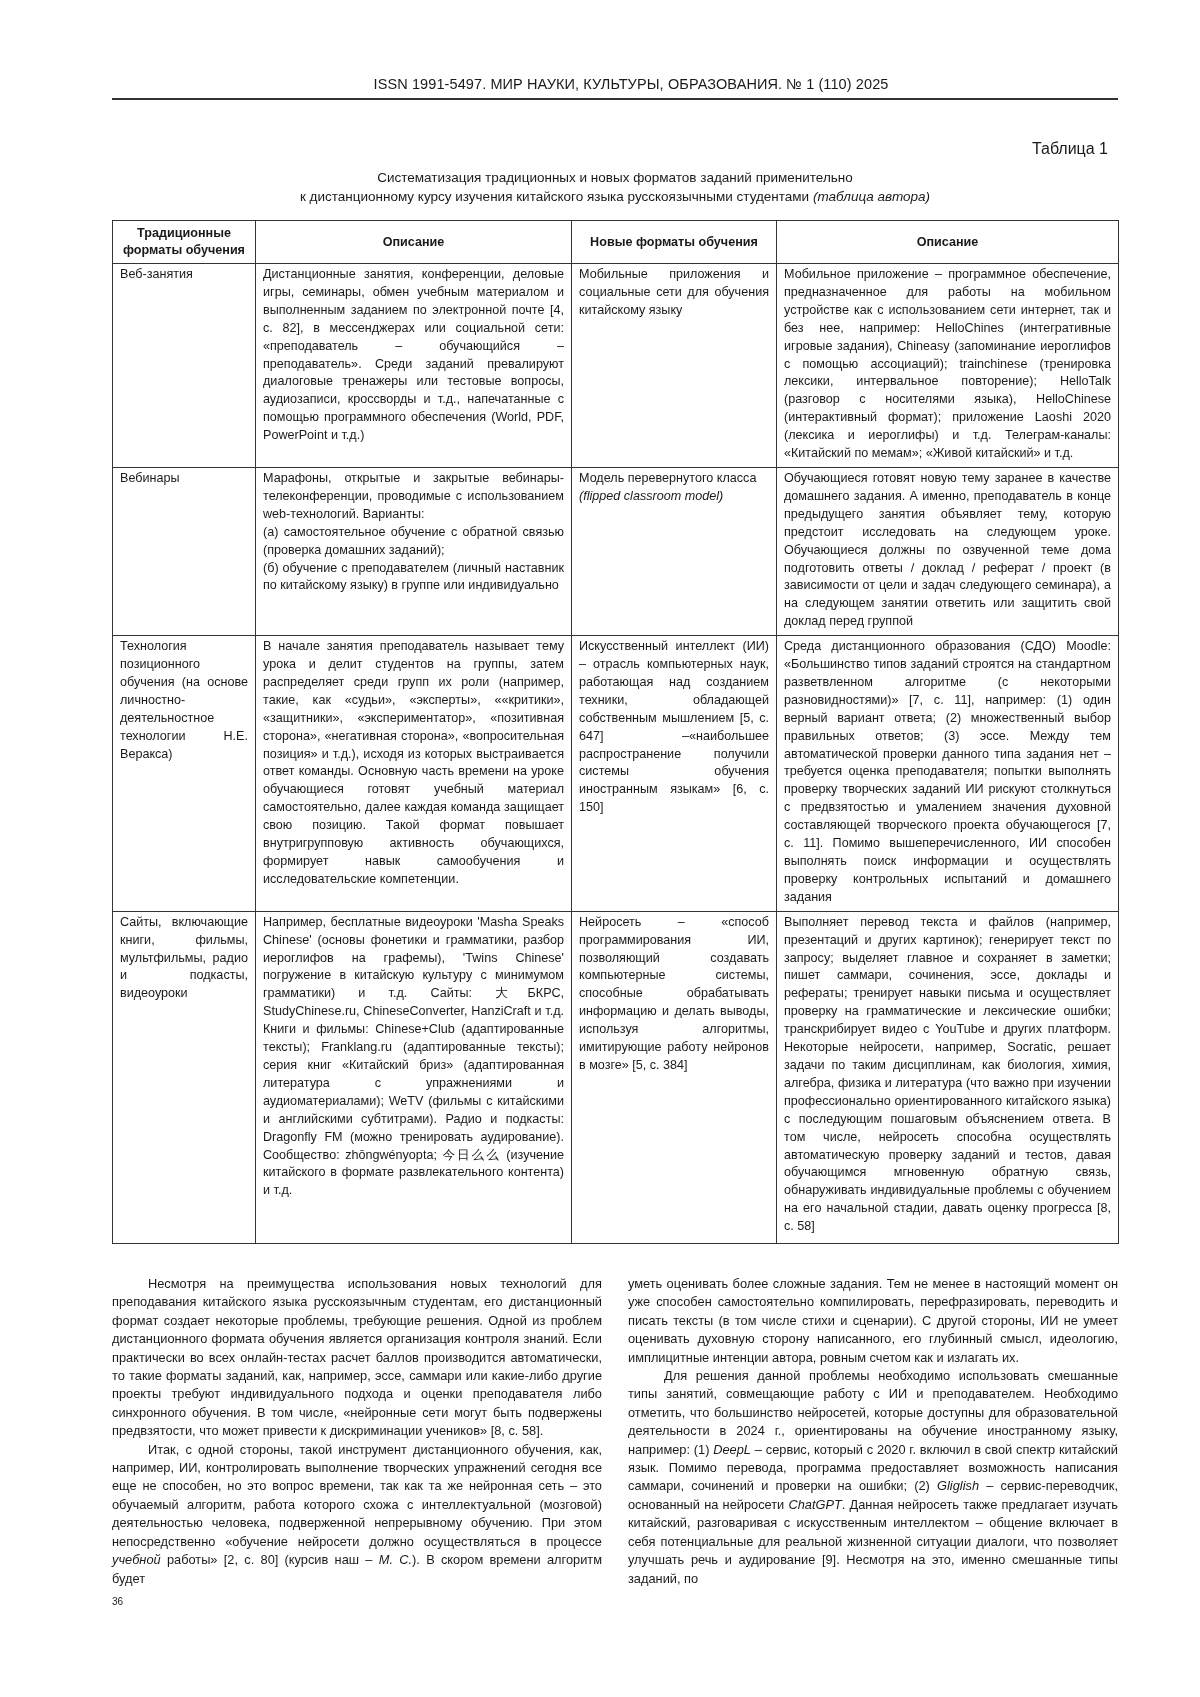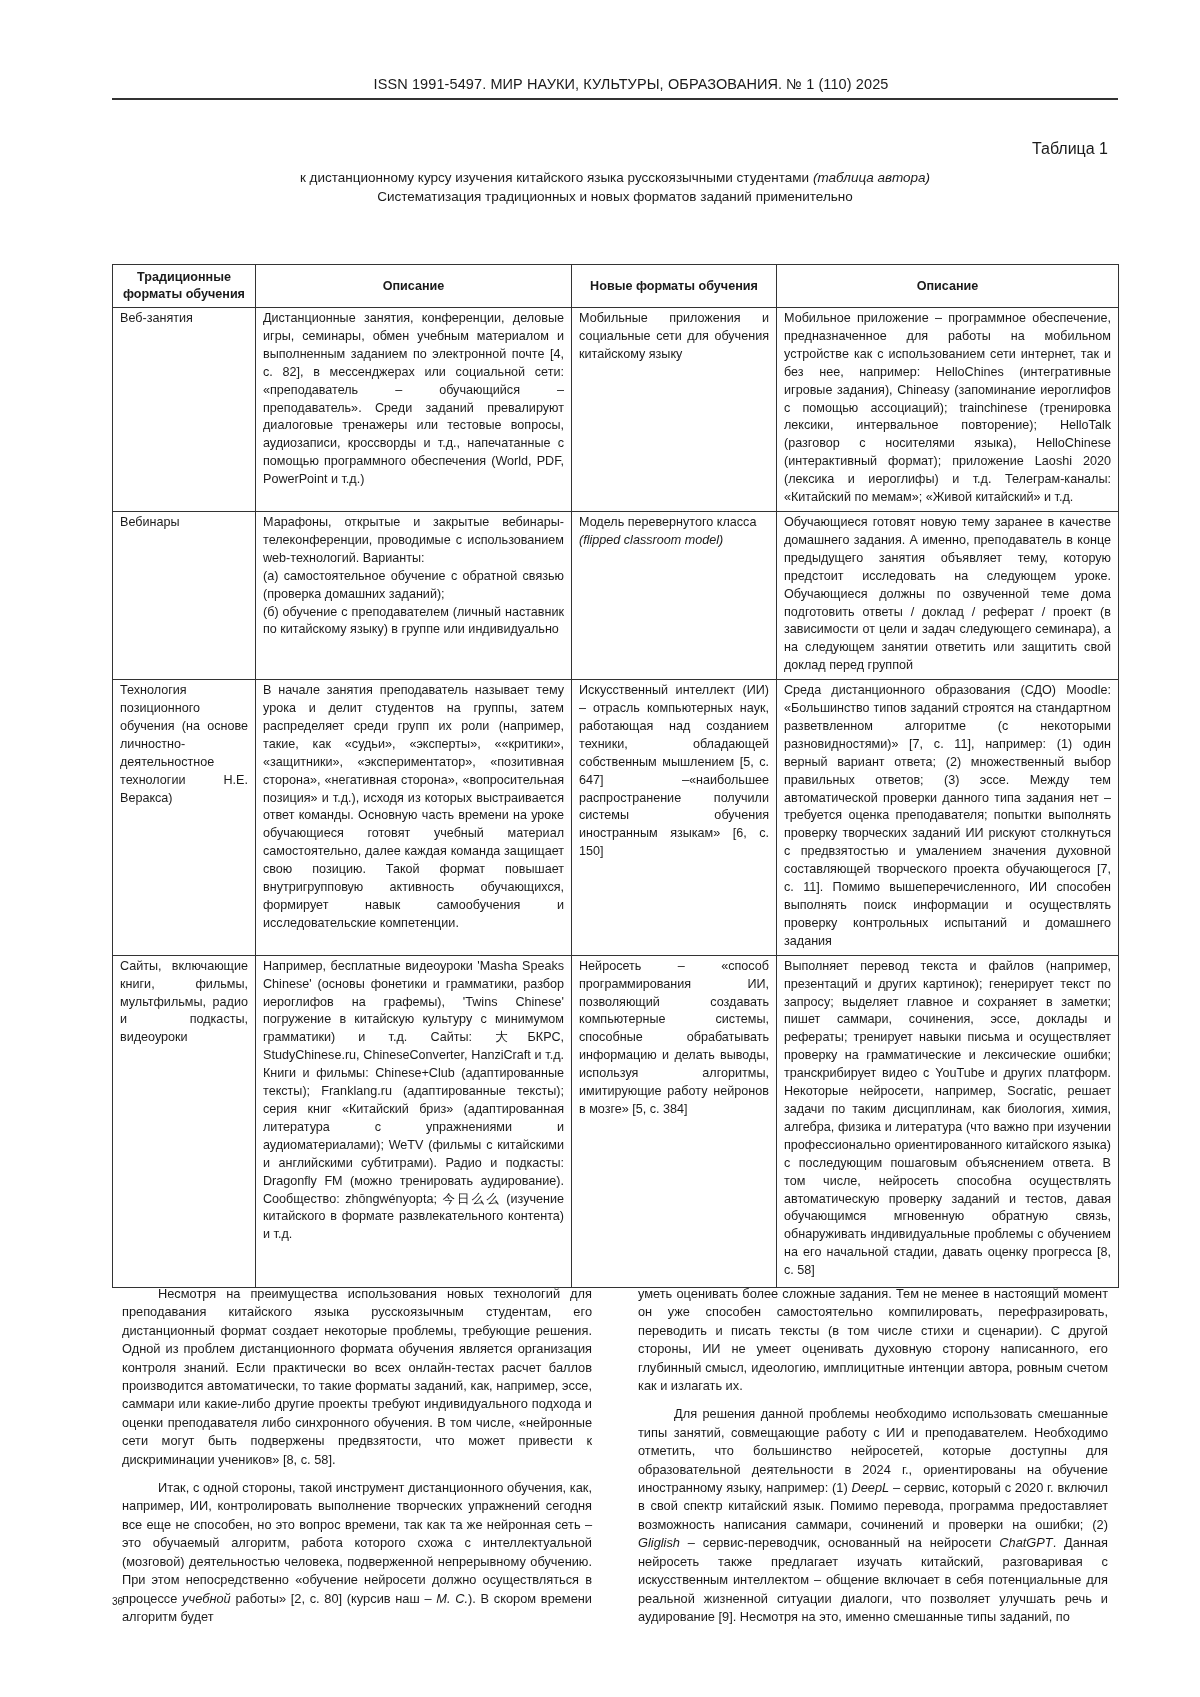"к дистанционному курсу изучения" div { order: before "Систематизация традиционных и новых" -> after "Систематизация традиционных и новых" }
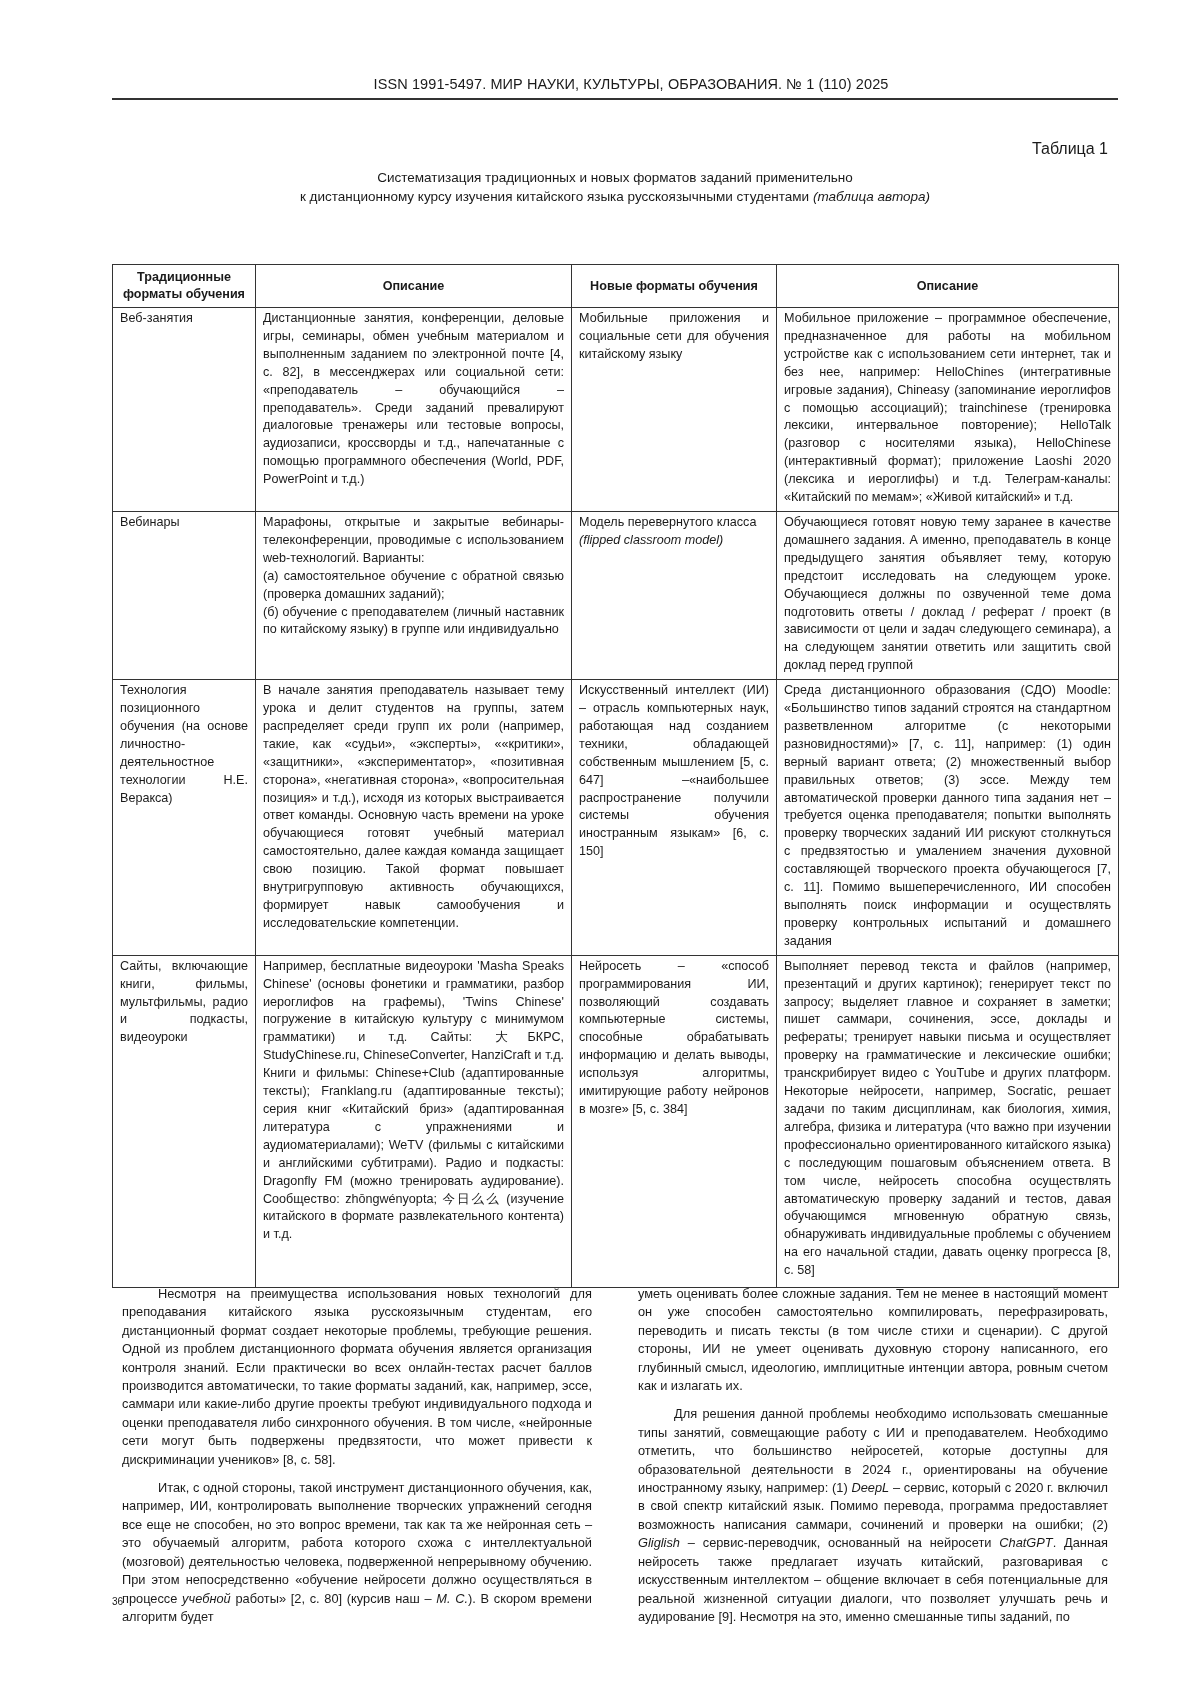"Традиционные форматы обучения" table.main { margin-top: 44px -> none }
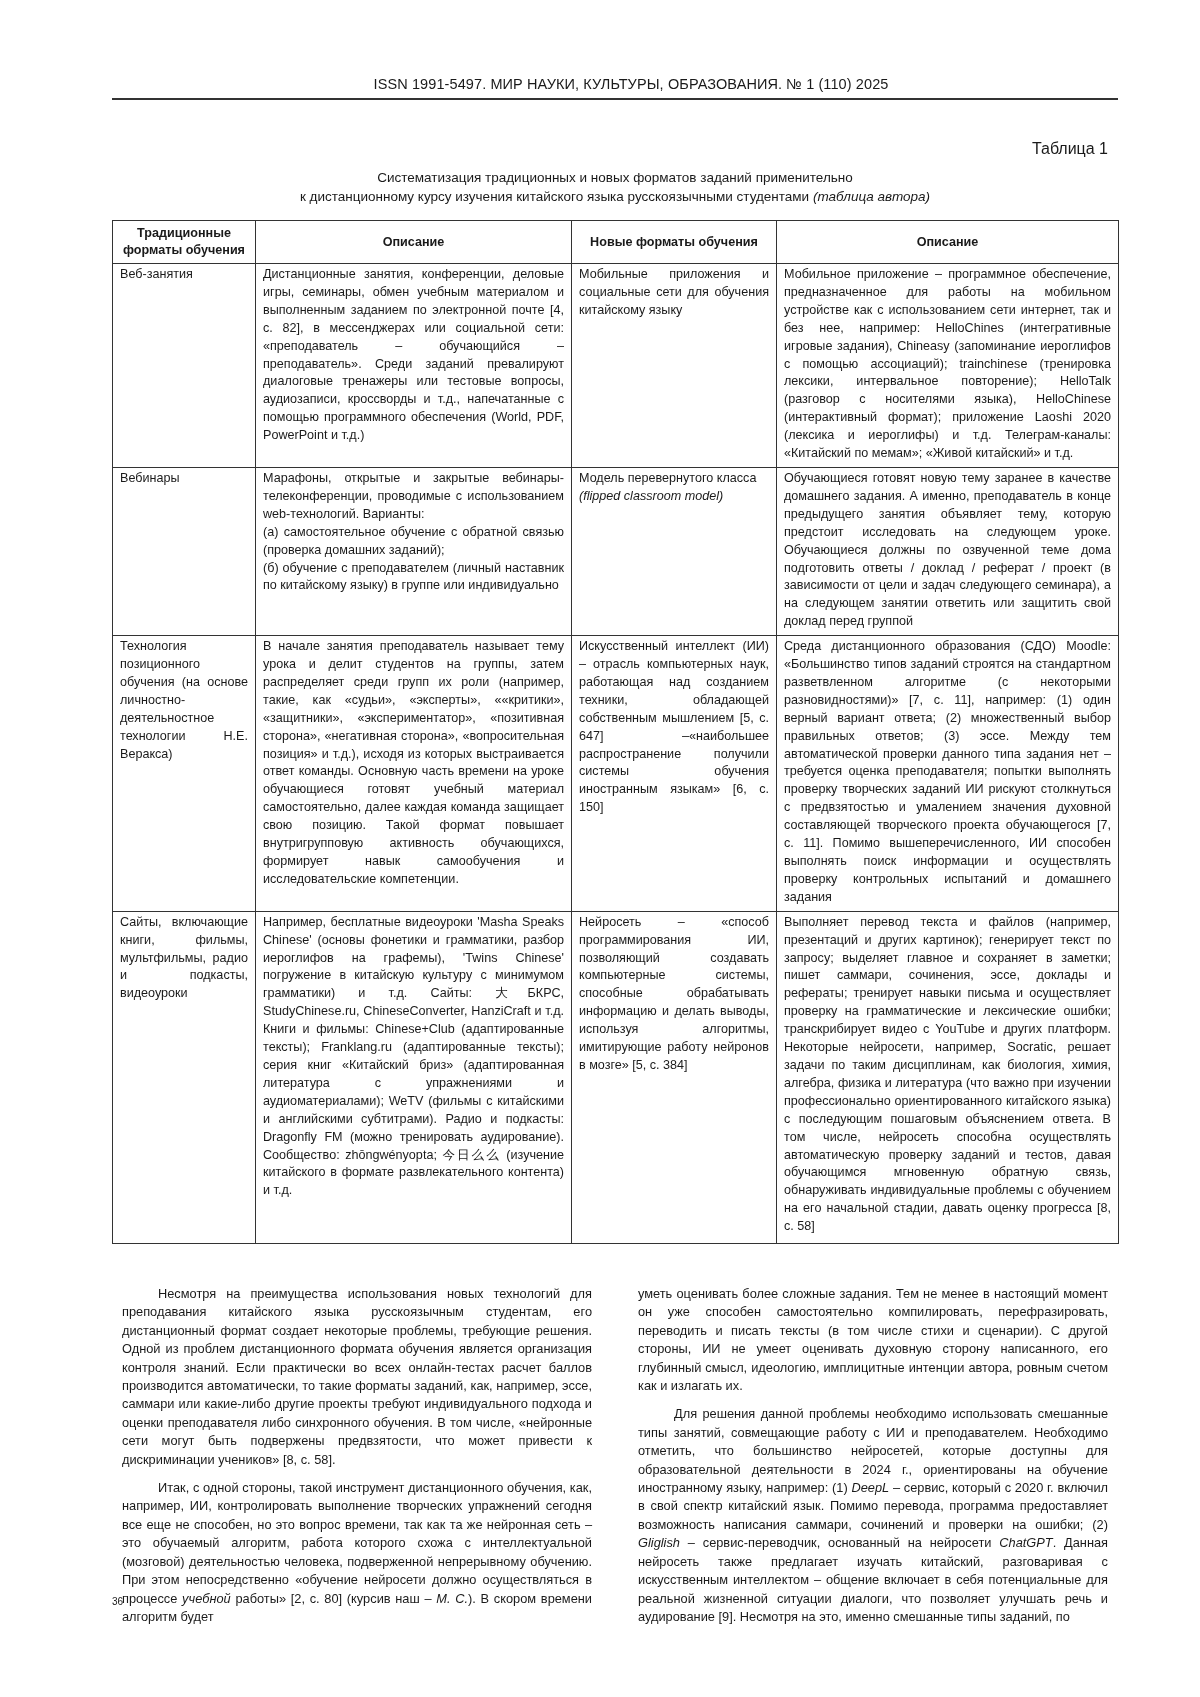"Несмотря на преимущества использования" .body-col p { margin: 10px -> 0 }
